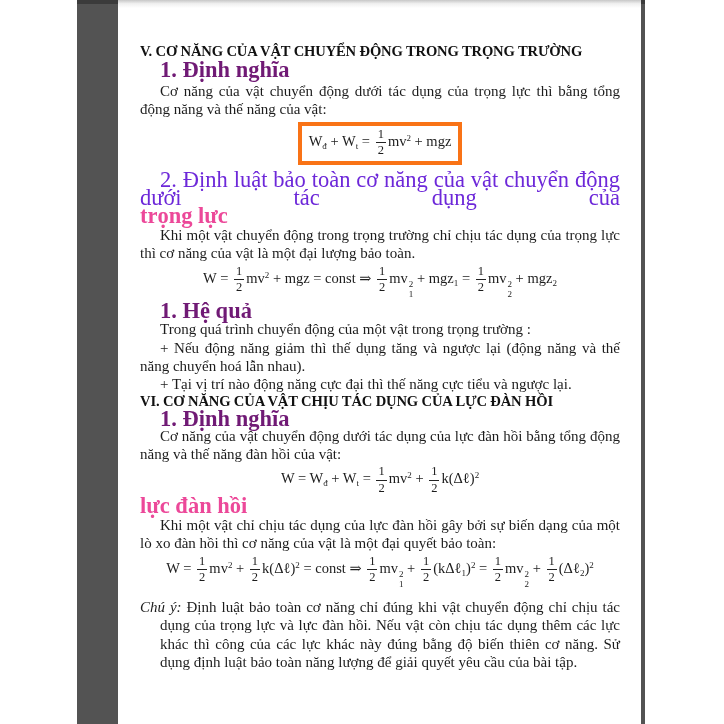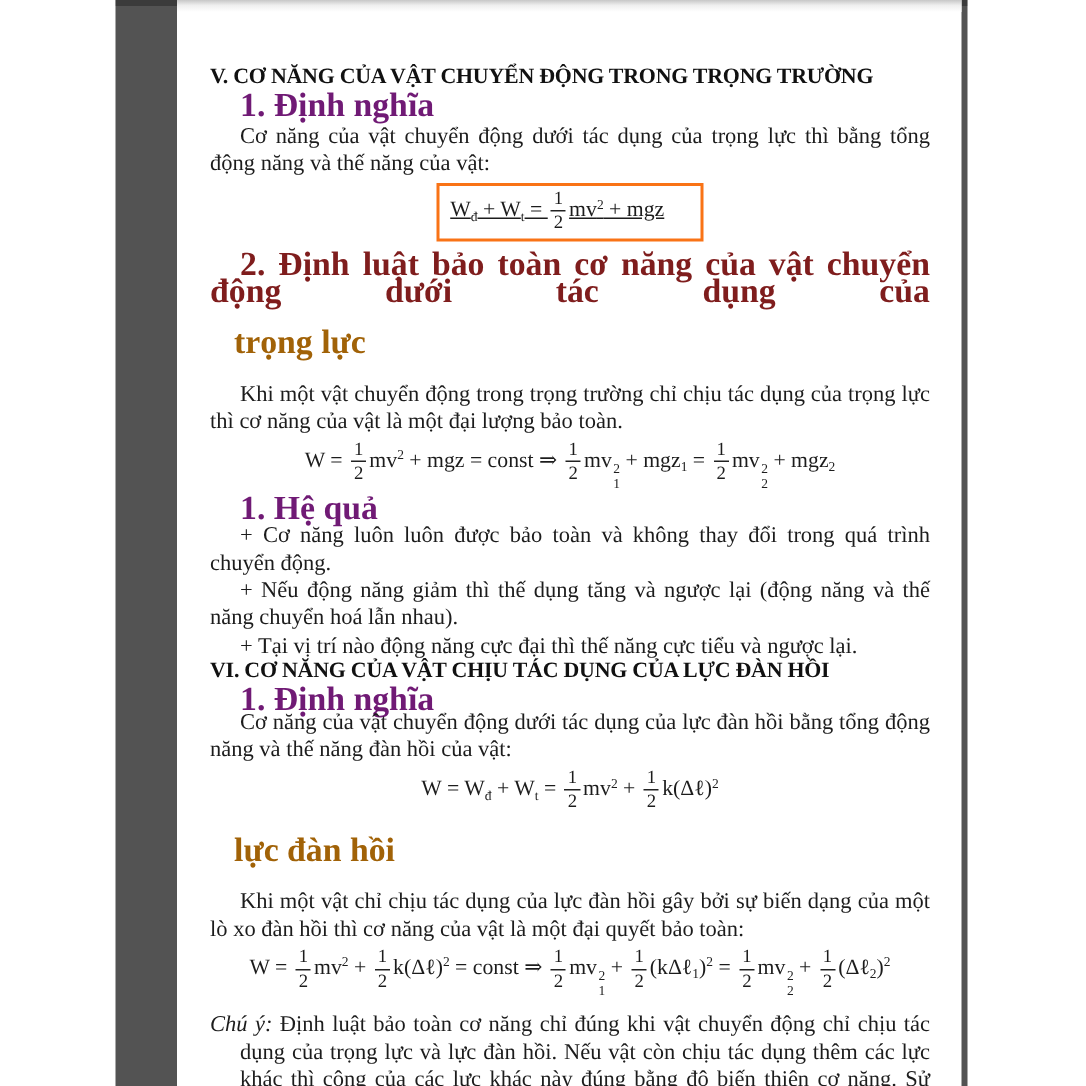"Wđ + Wt = mv" .fbox { border: 2px solid #f97316 -> 4px solid #f97316; padding: 2px 24px 3px 7px -> 2px 7px 3px 7px; text-decoration: underline -> none }
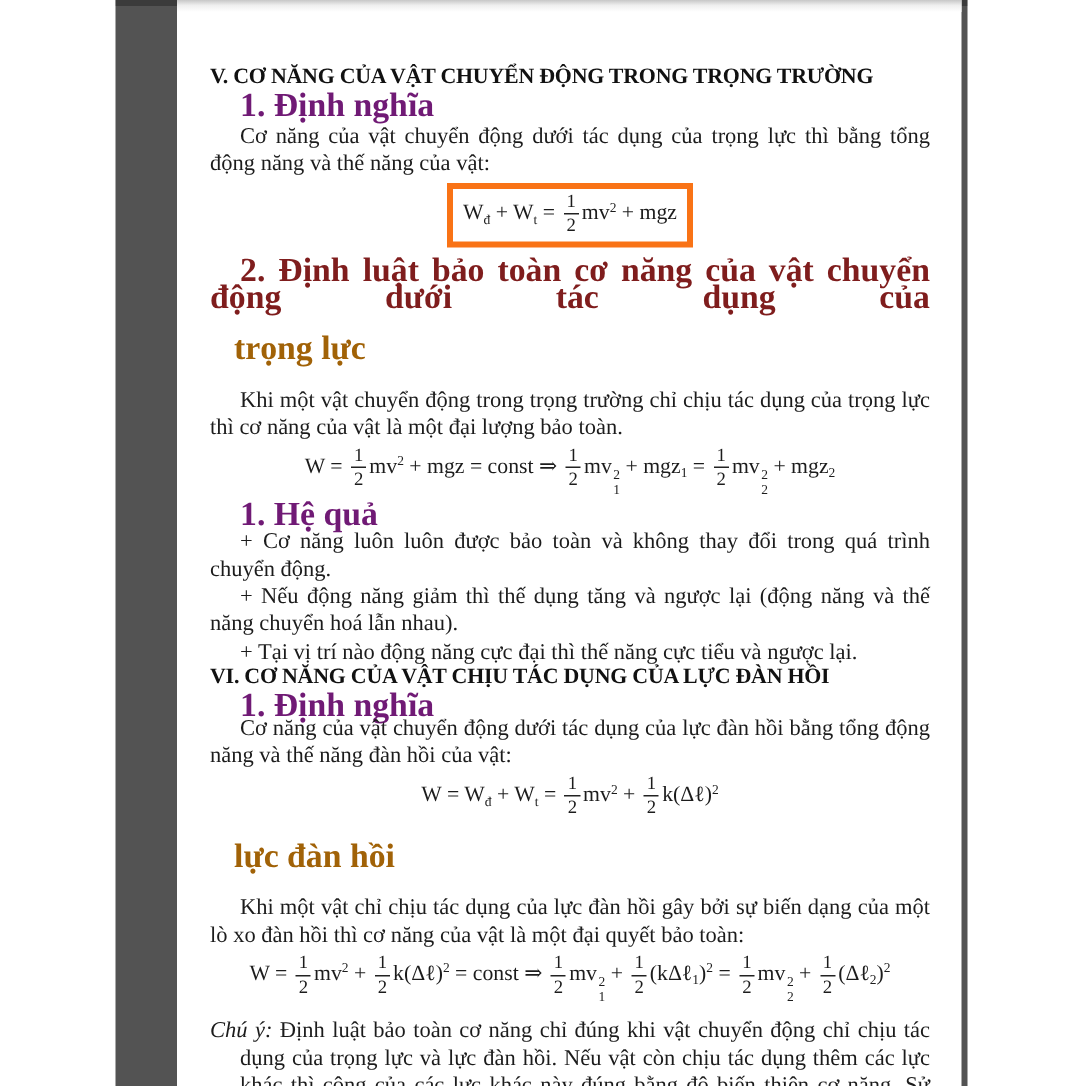"2. Định luật bảo toàn" .h-line1 { color: #7f1d1d -> #6d28d9; font-weight: bold -> normal }
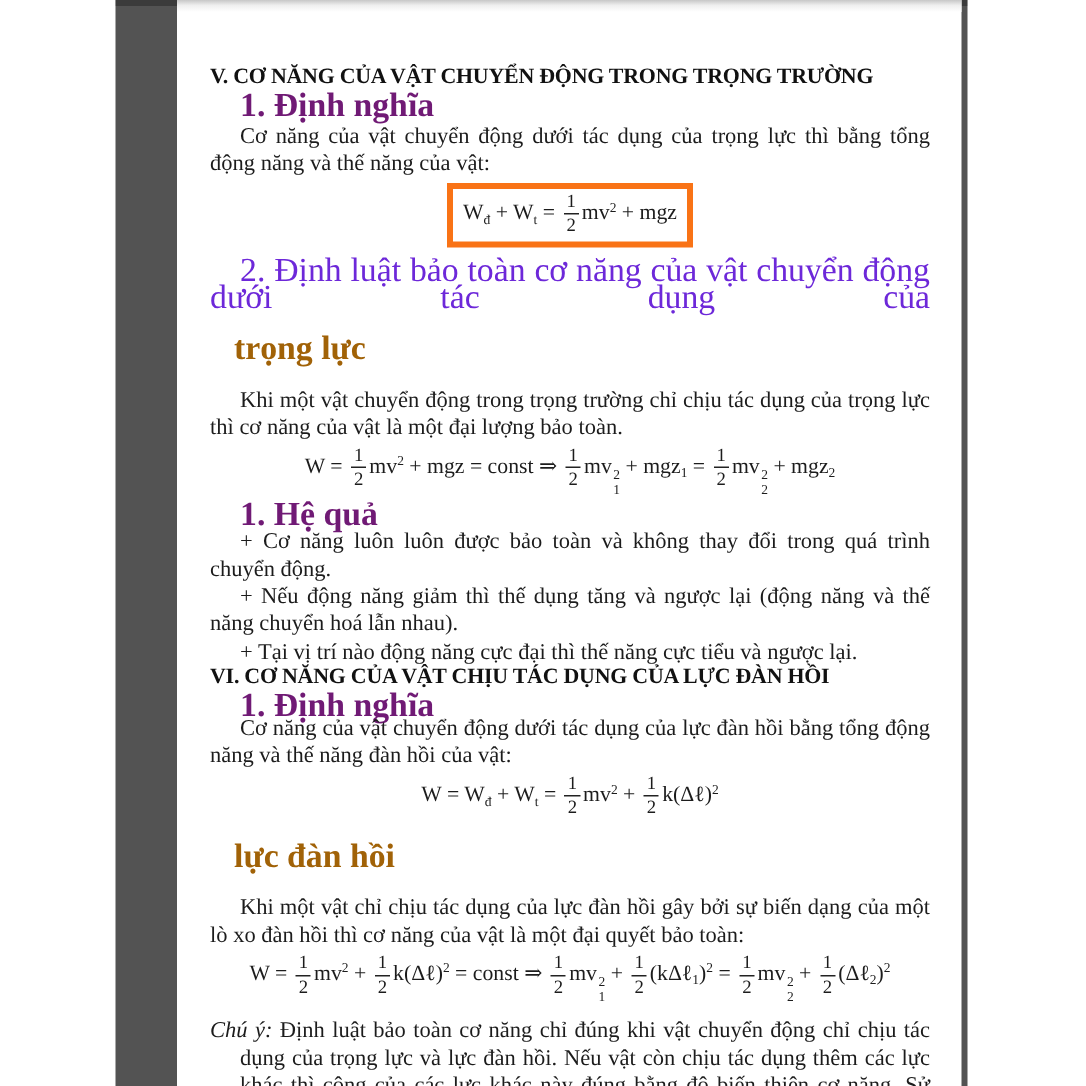"trọng lực" .h-line2 { color: #a16207 -> #ec4899; margin: 16px -> 0 }
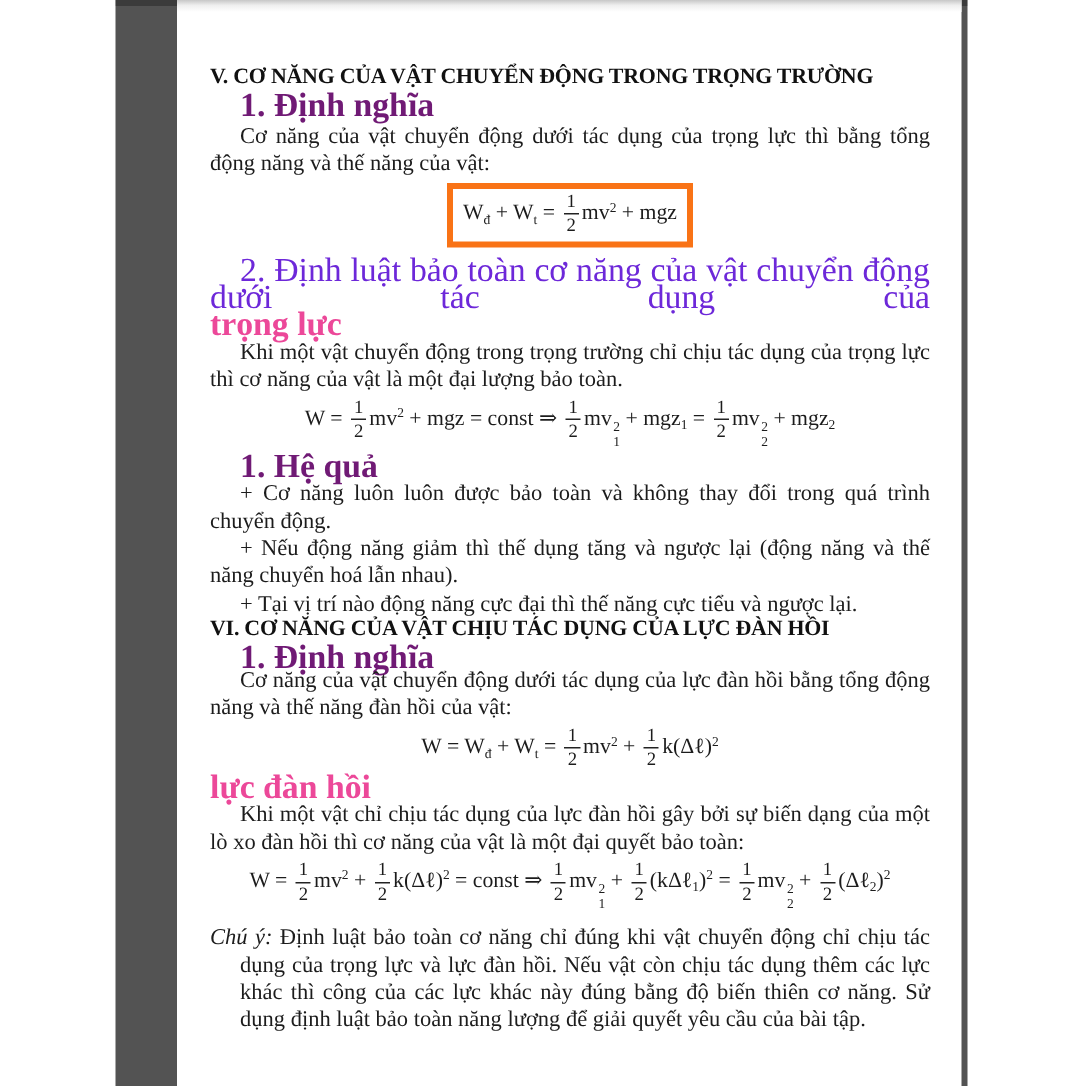"Trong quá trình chuyển động" p.p-body { html: none -> <p>Trong quá trình chuyển động của một vật trong trọng trường :</p> }
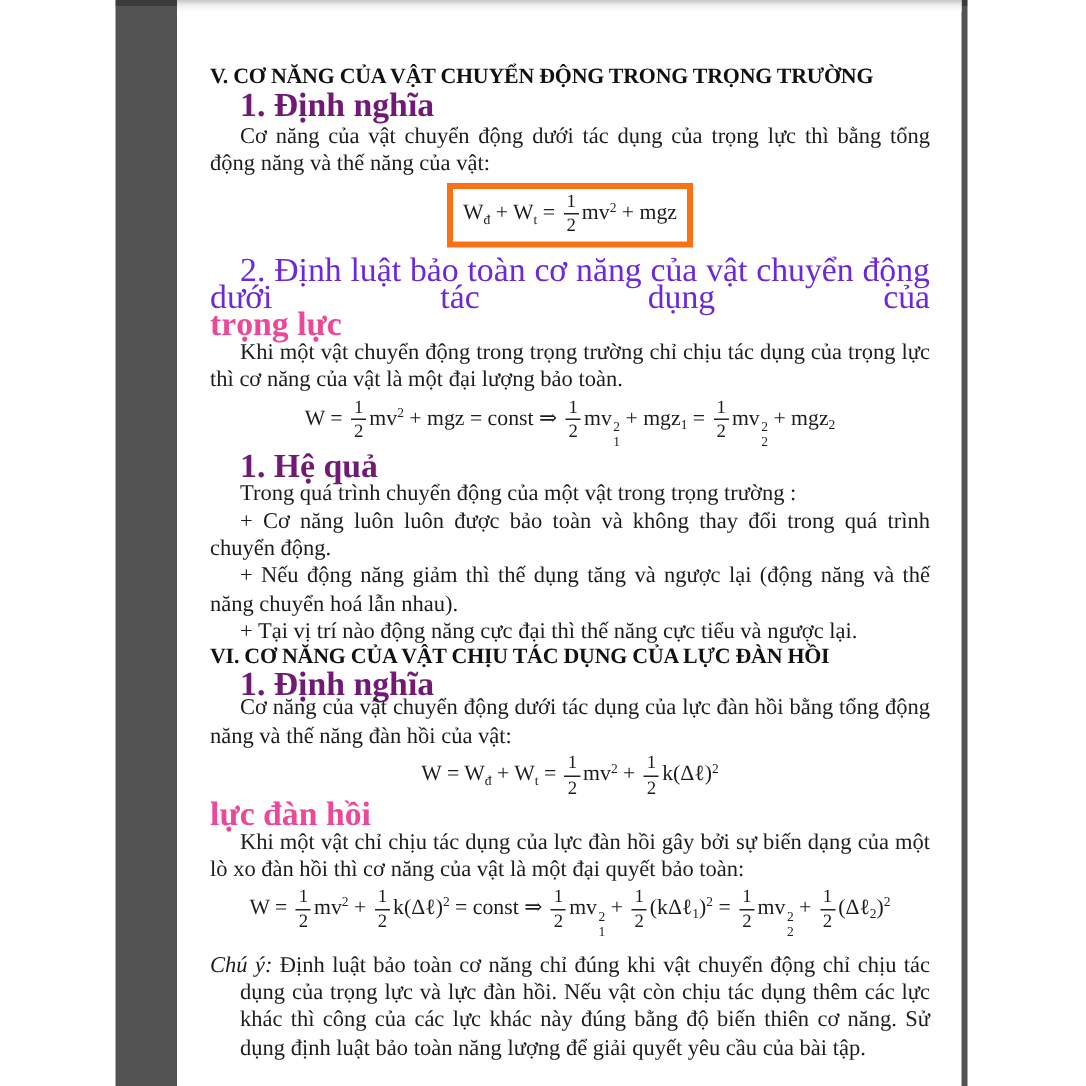"+ Cơ năng luôn luôn" p.p-body { html: <p>+ Cơ năng luôn luôn được bảo toàn và không thay đổi trong quá trình chuyển động.</p> -> none }
